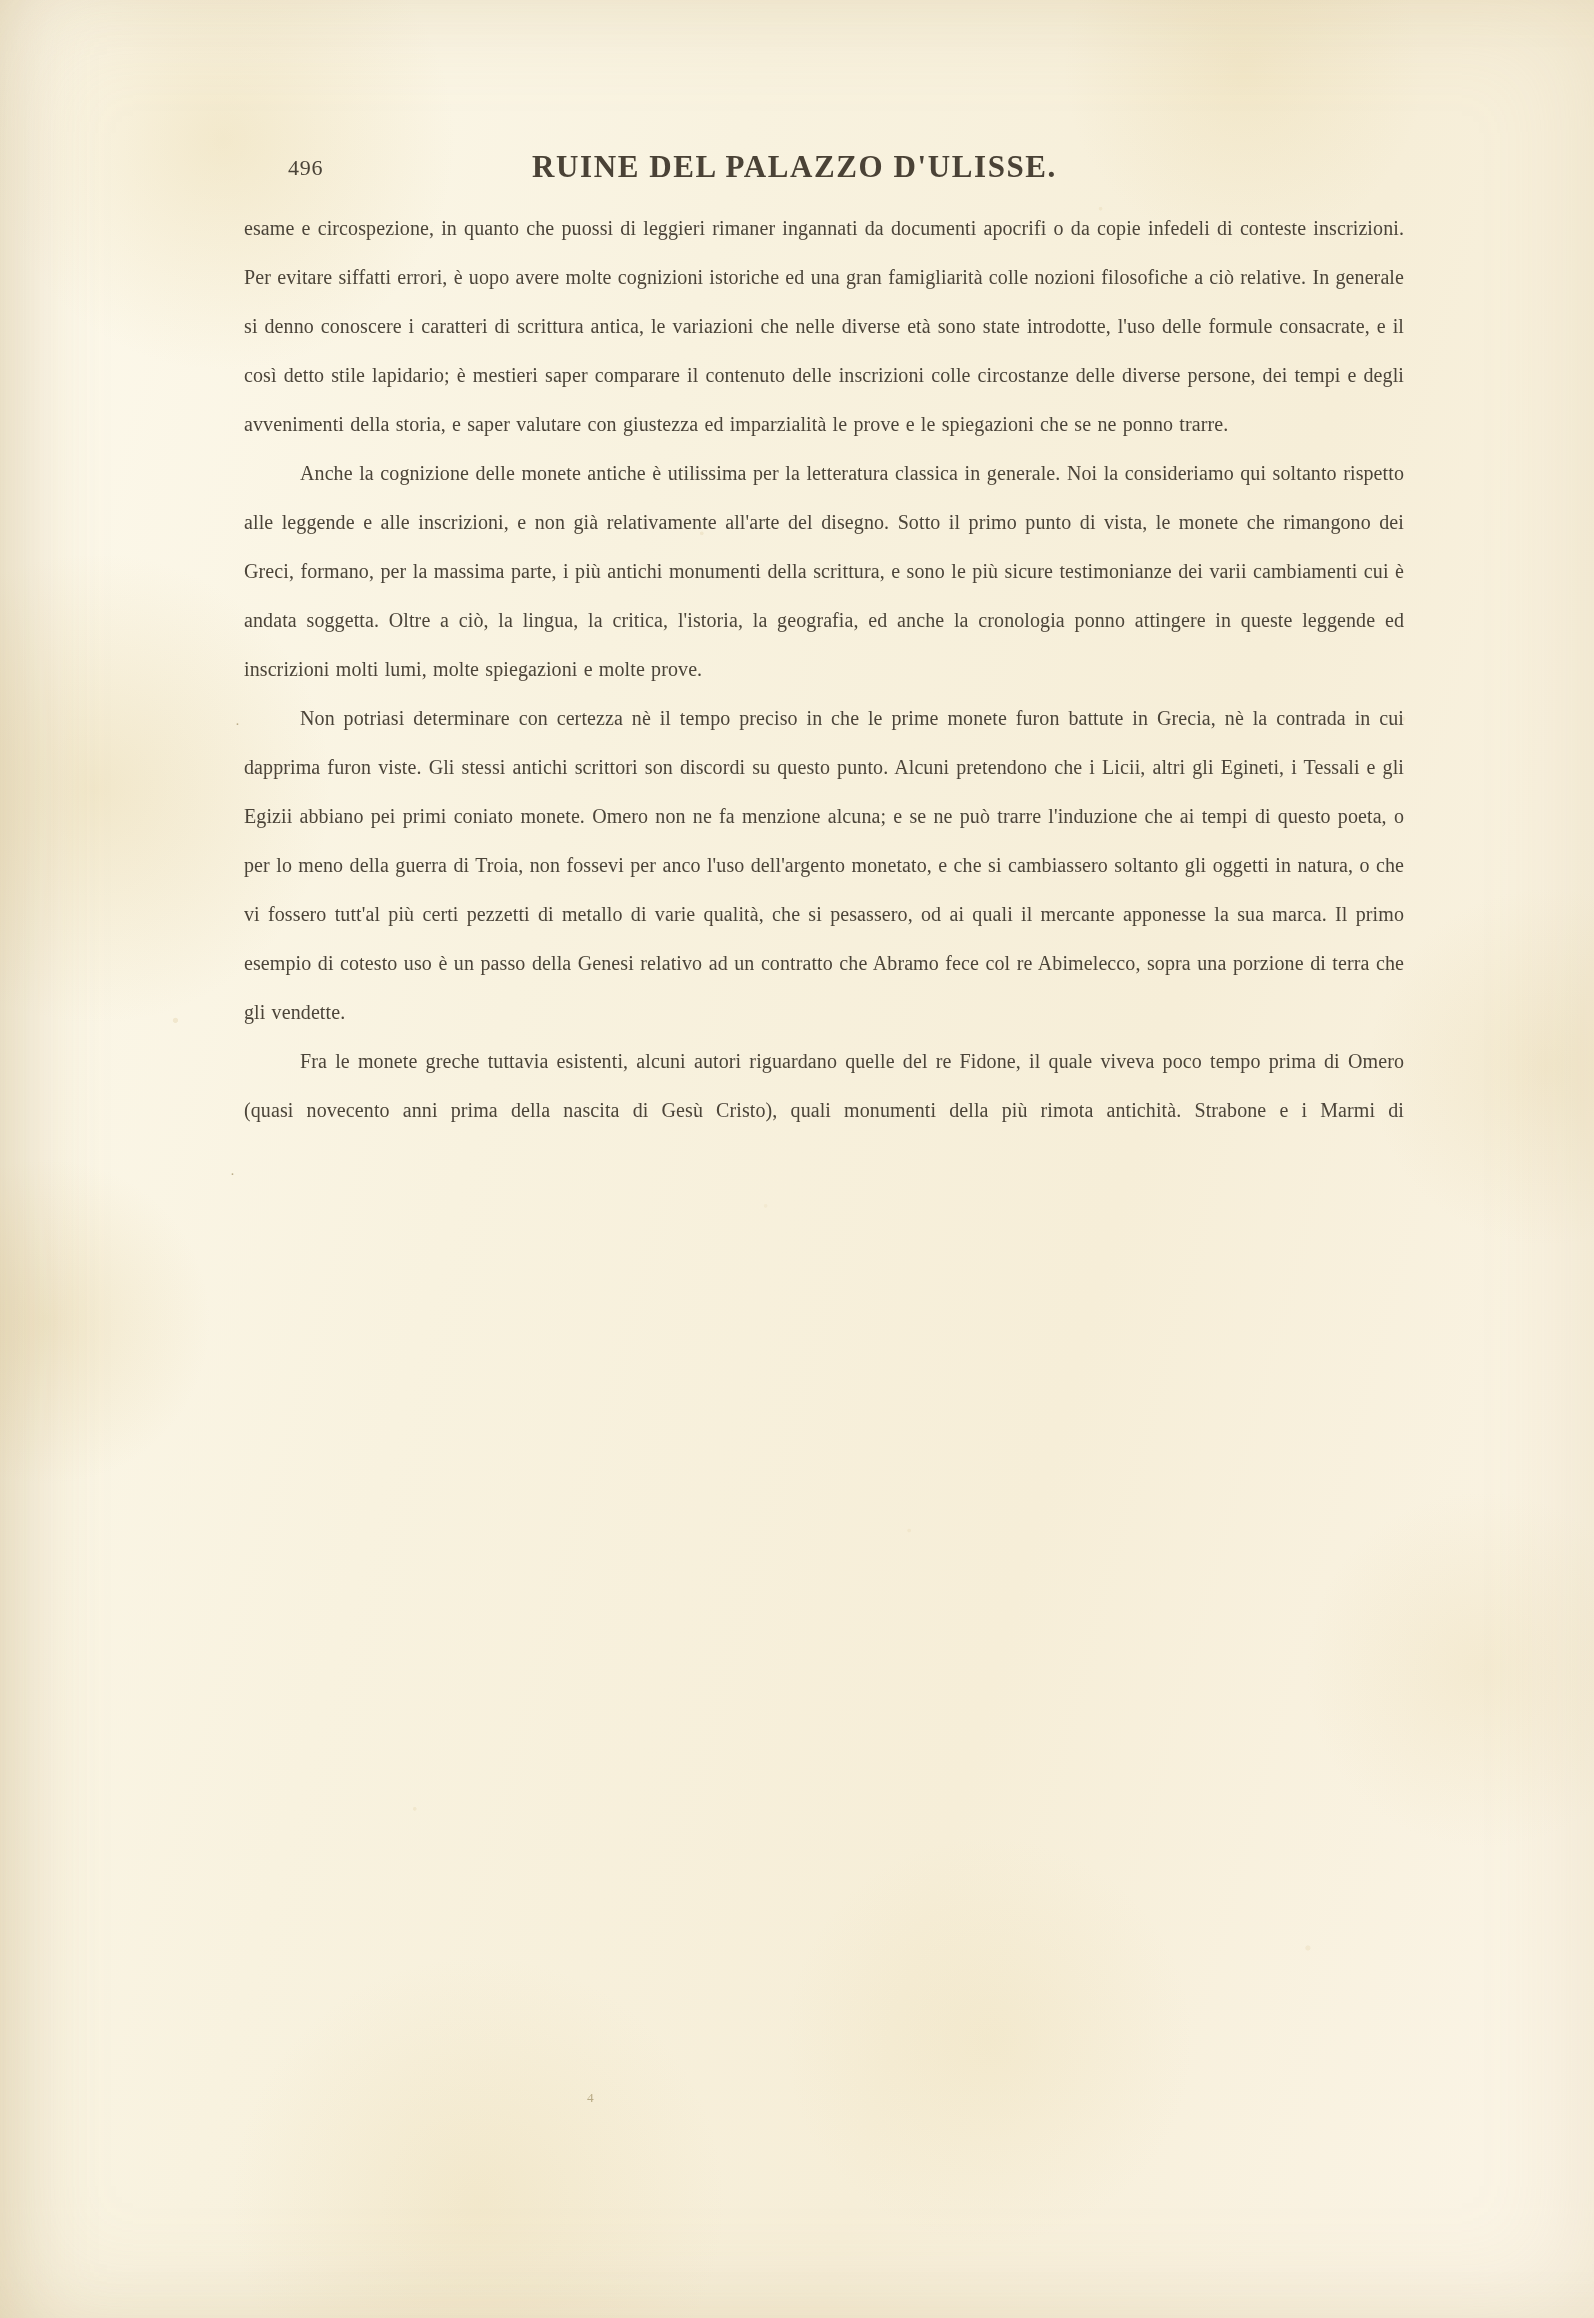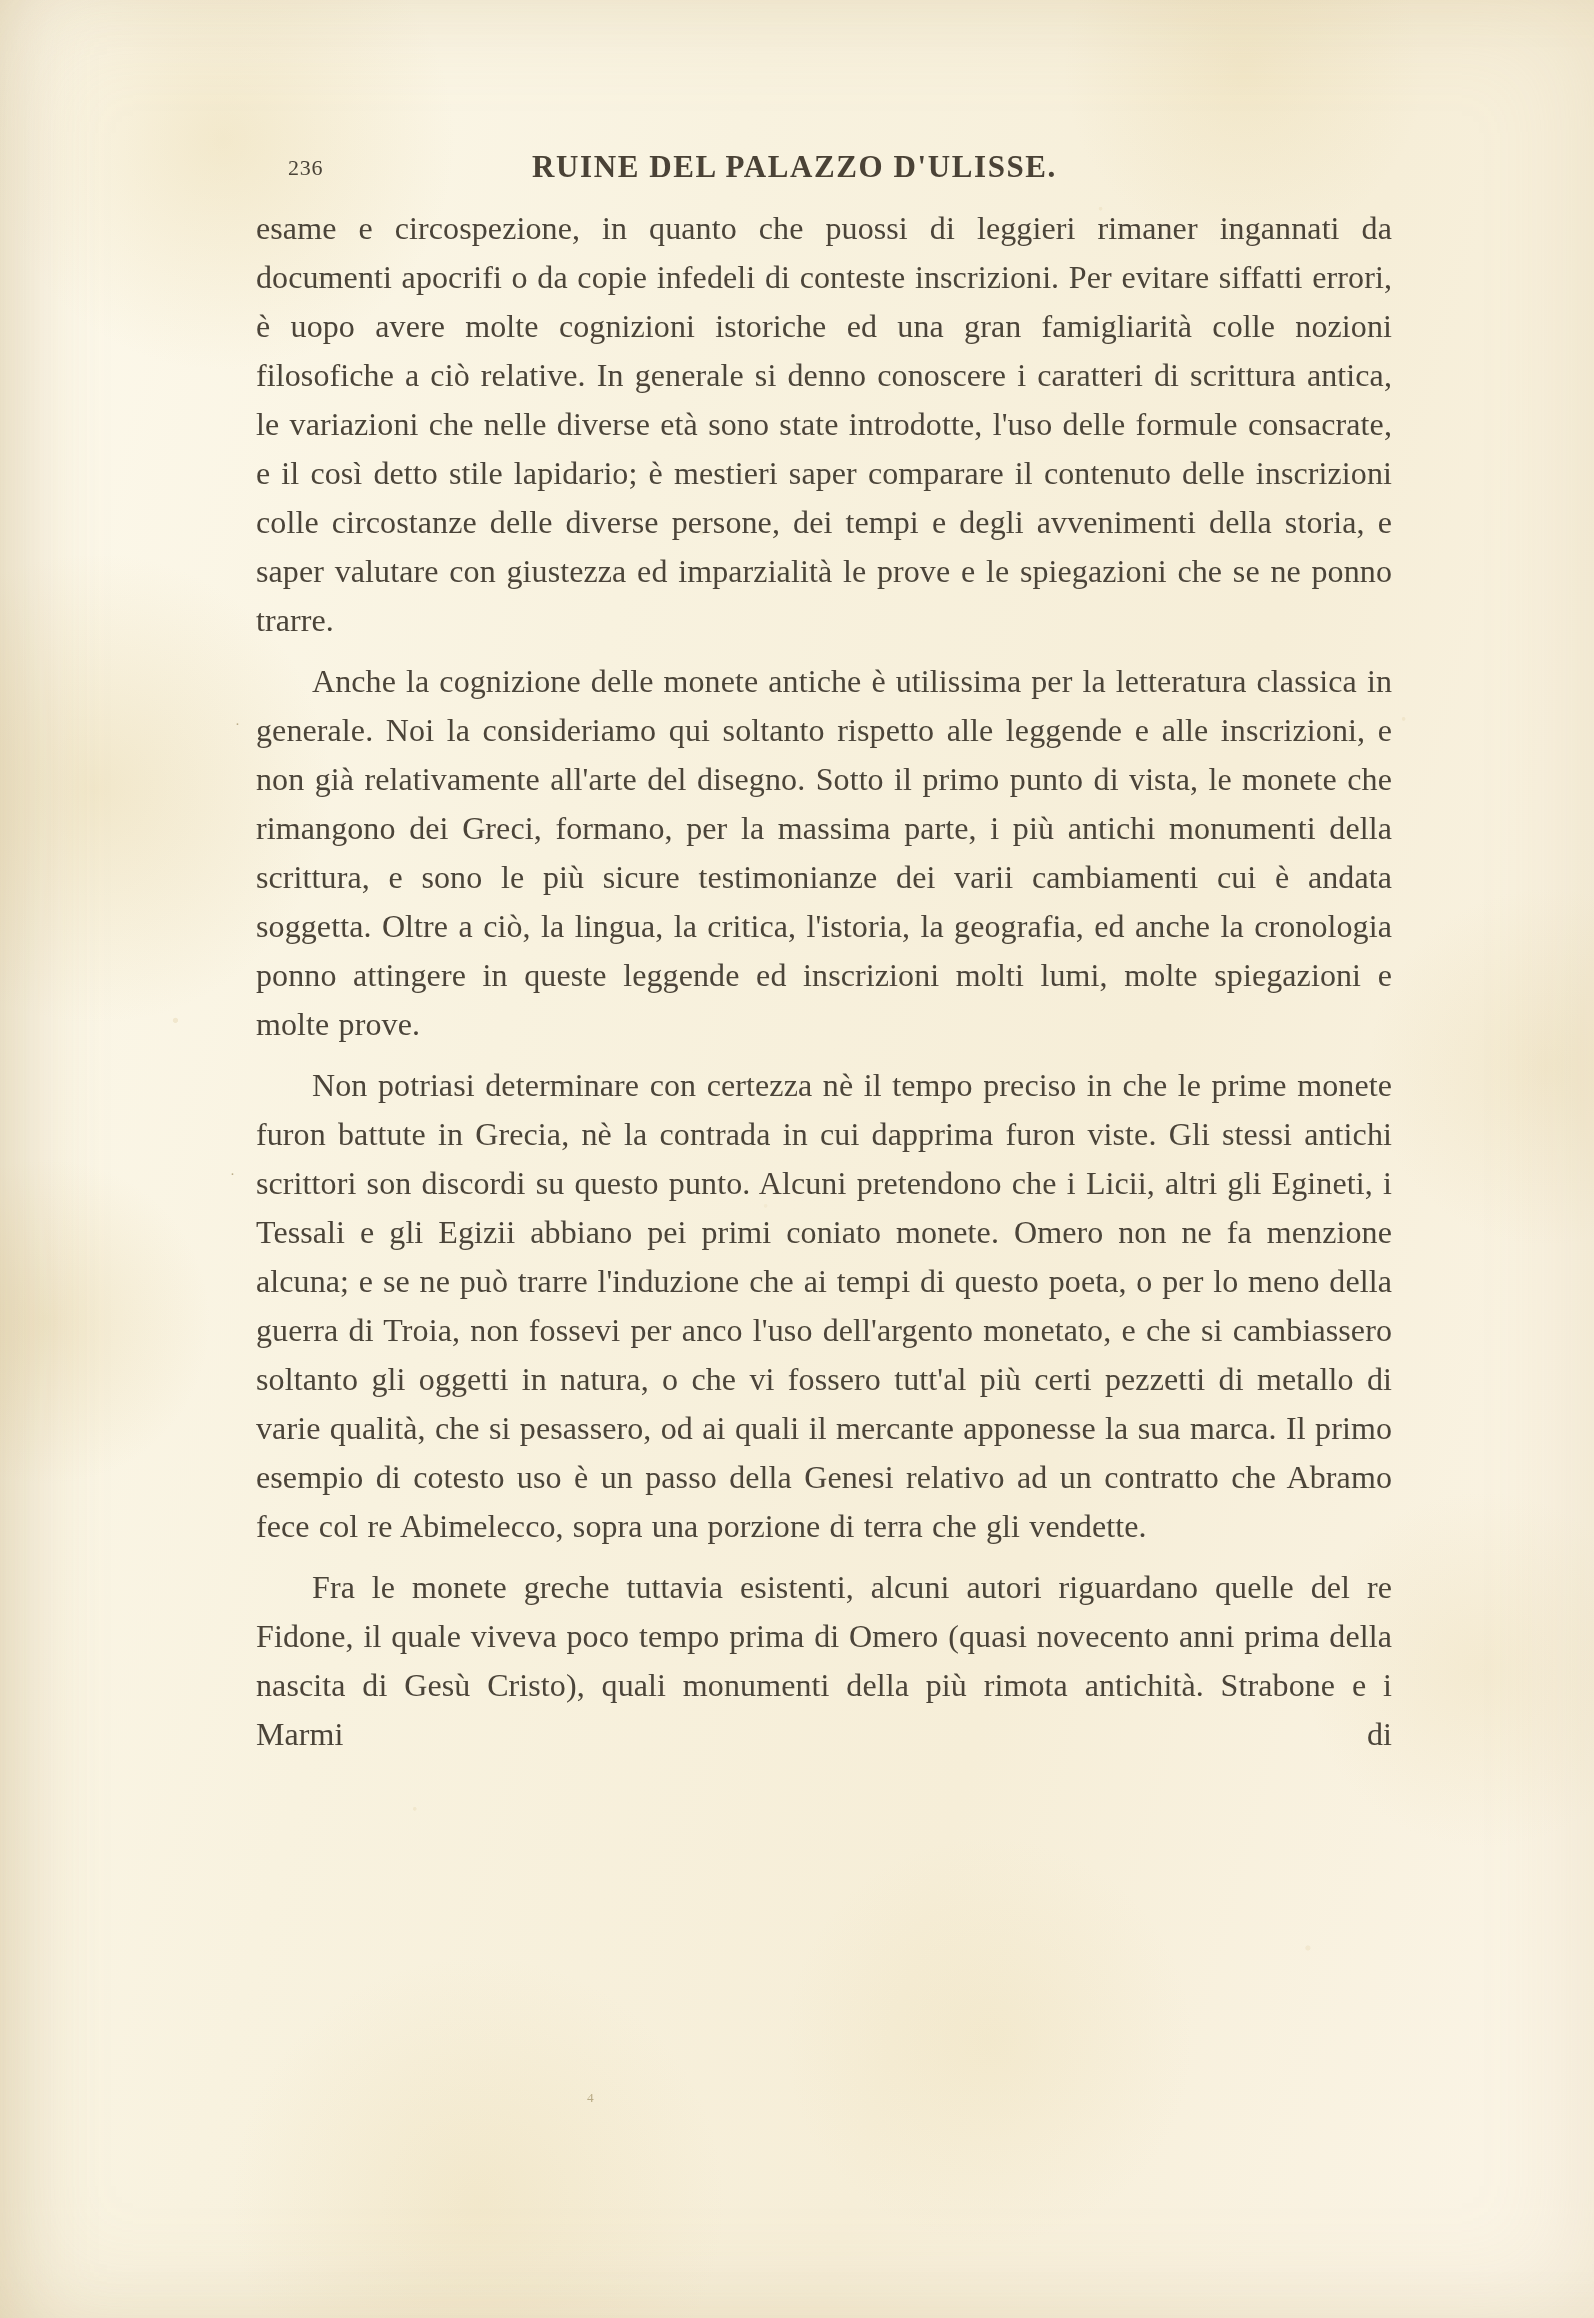"236" div.folio { text: 236 -> 496 }
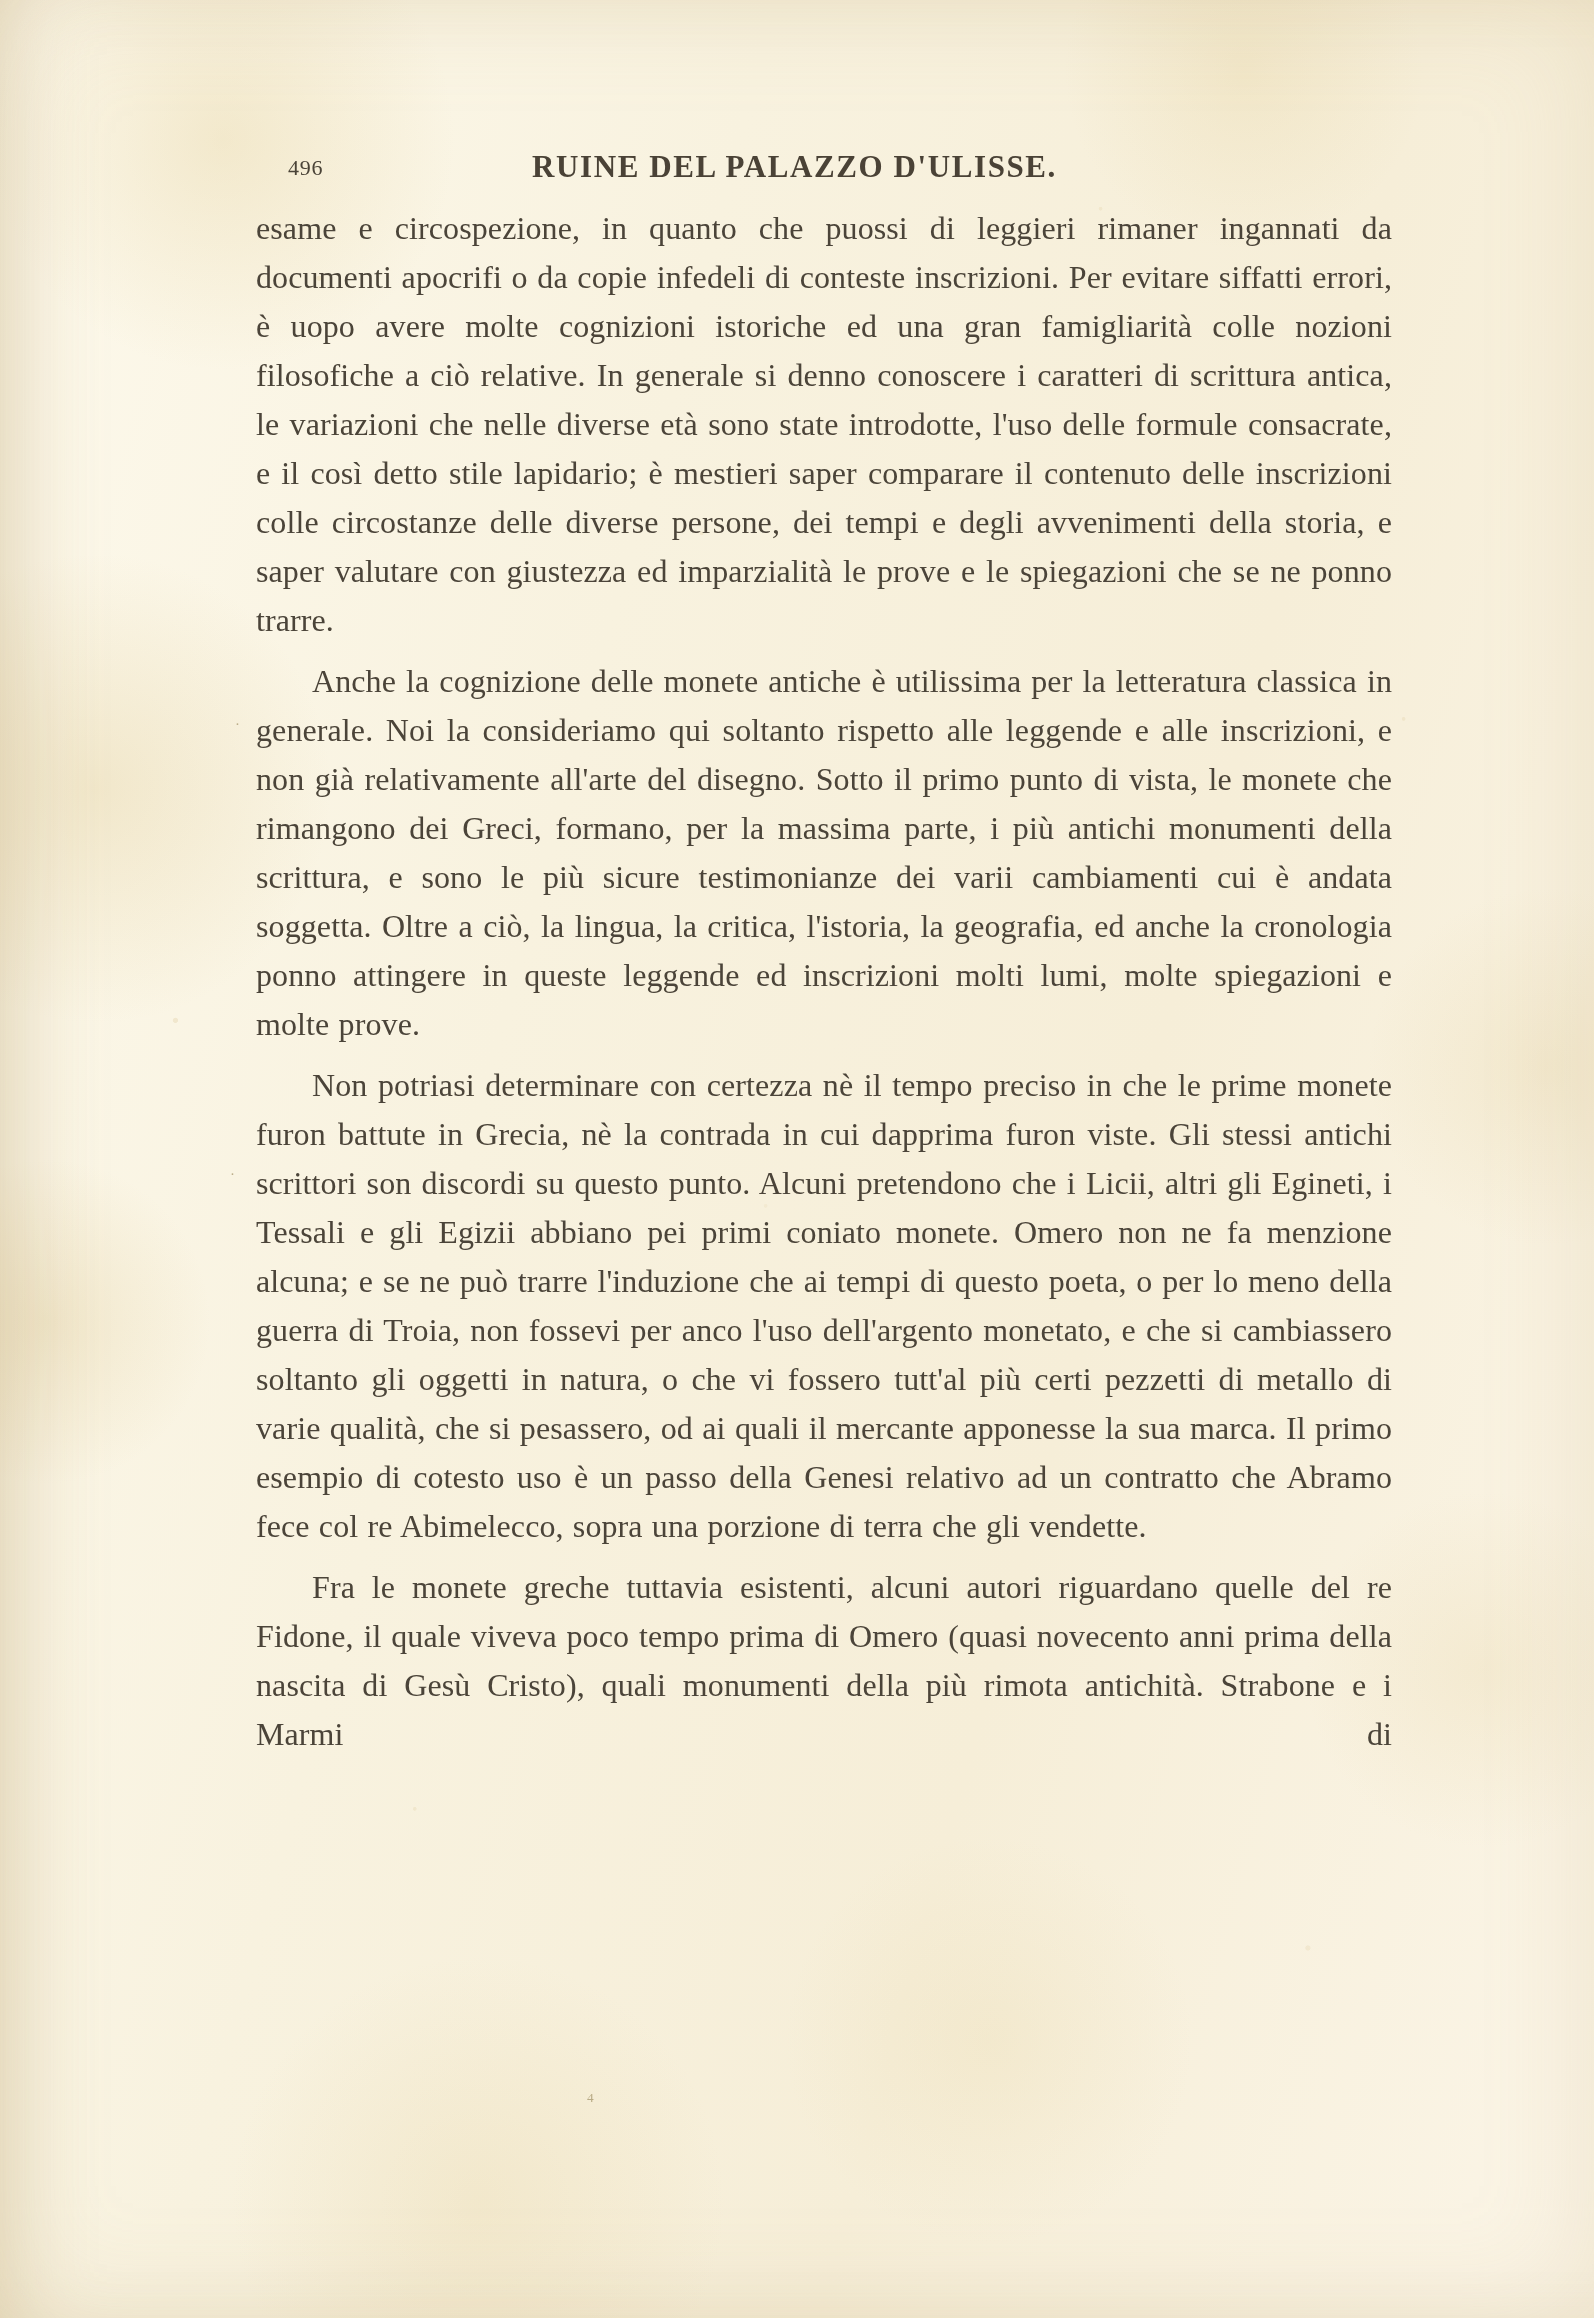"esame e circospezione, in quanto" p.body { font-size: 32px -> 20px; margin: 12px -> 0 }
